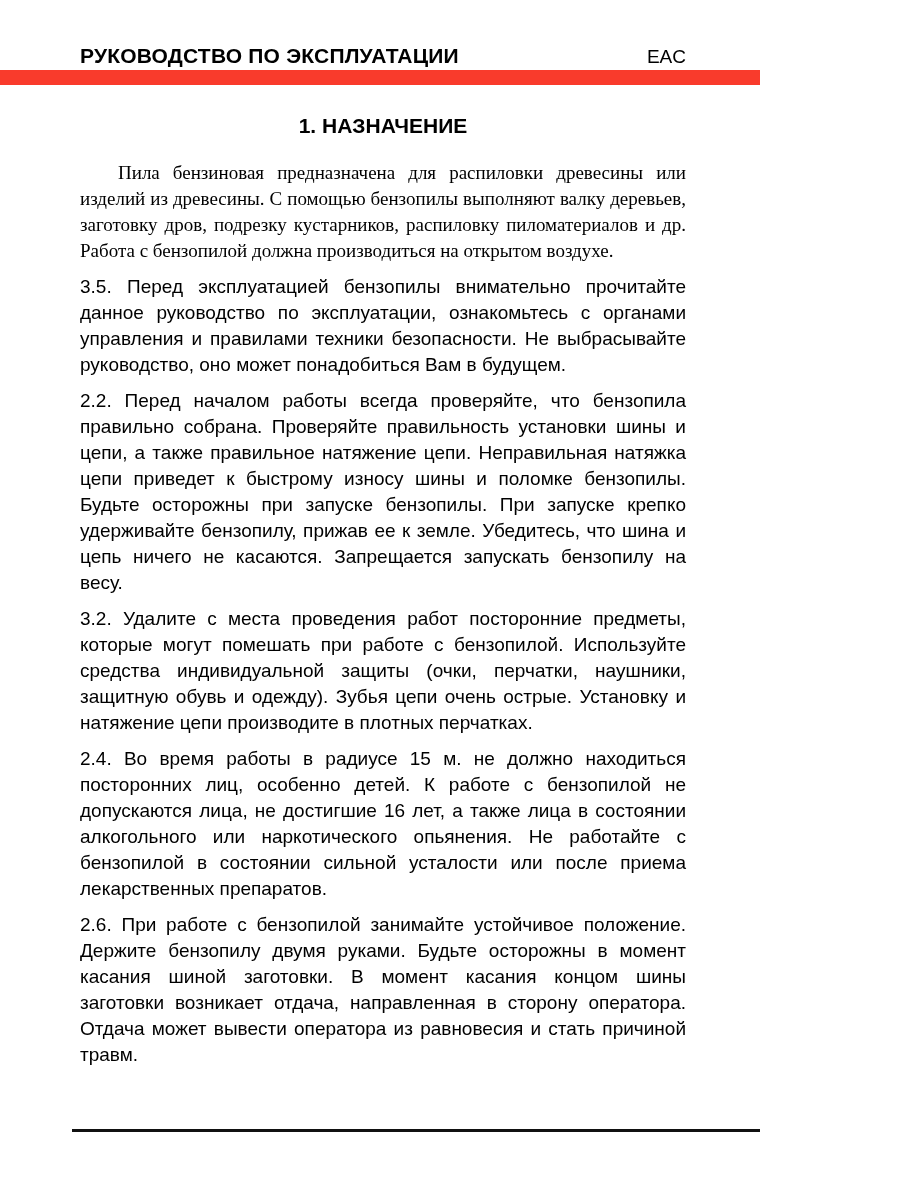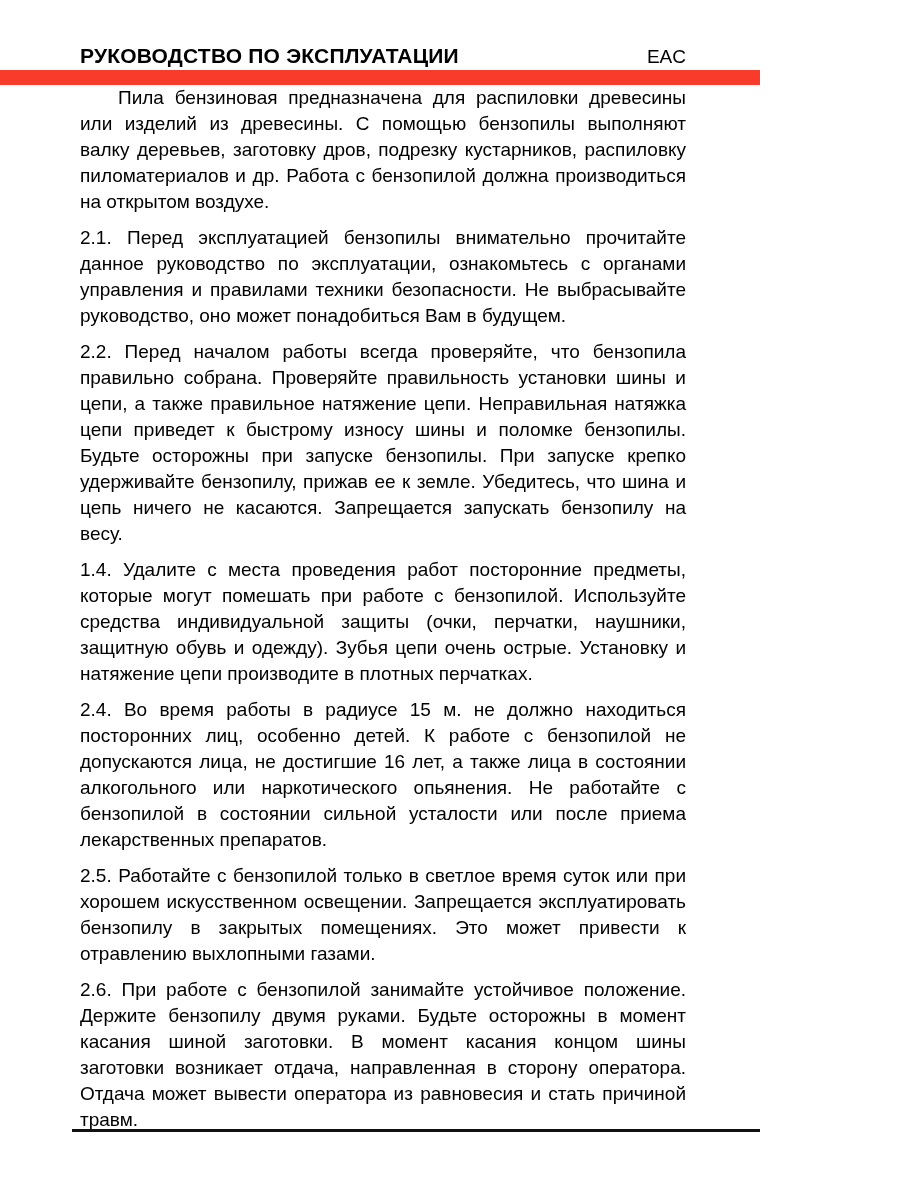"1. НАЗНАЧЕНИЕ" div.section-heading { html: none -> <div>1. НАЗНАЧЕНИЕ</div> }
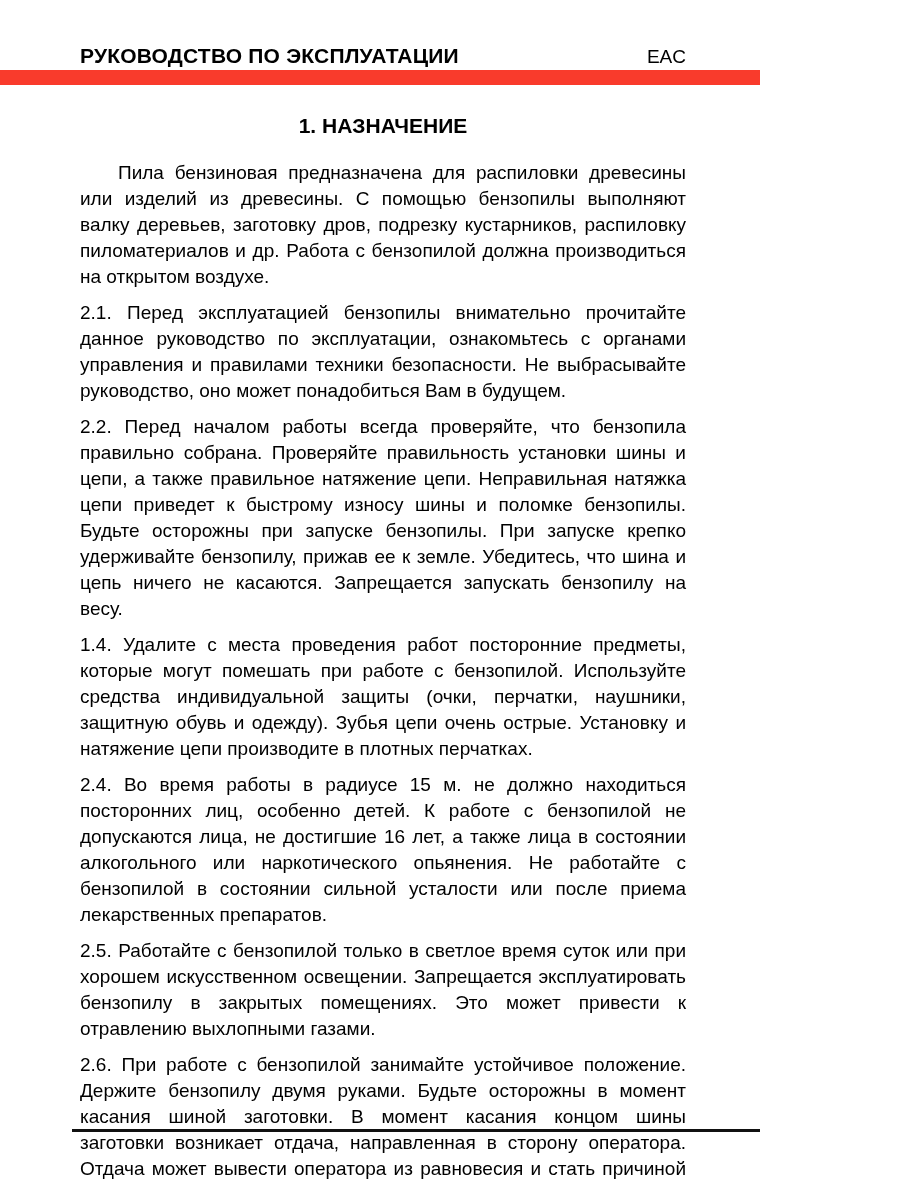"Пила бензиновая предназначена для" .para.indent { font-family: none -> Liberation Serif, serif }
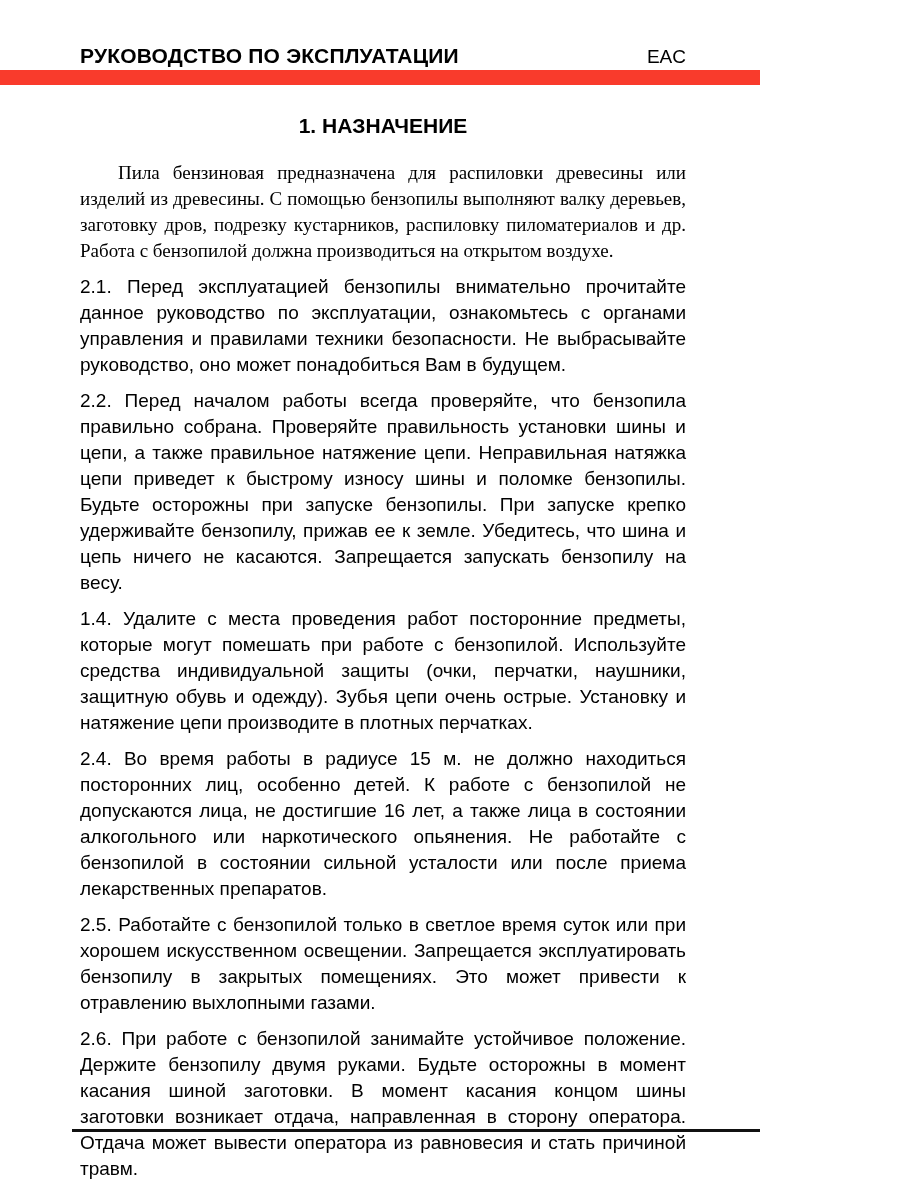"2.1. Перед эксплуатацией бензопилы" p.para { text: 2.1 -> 3.5 }
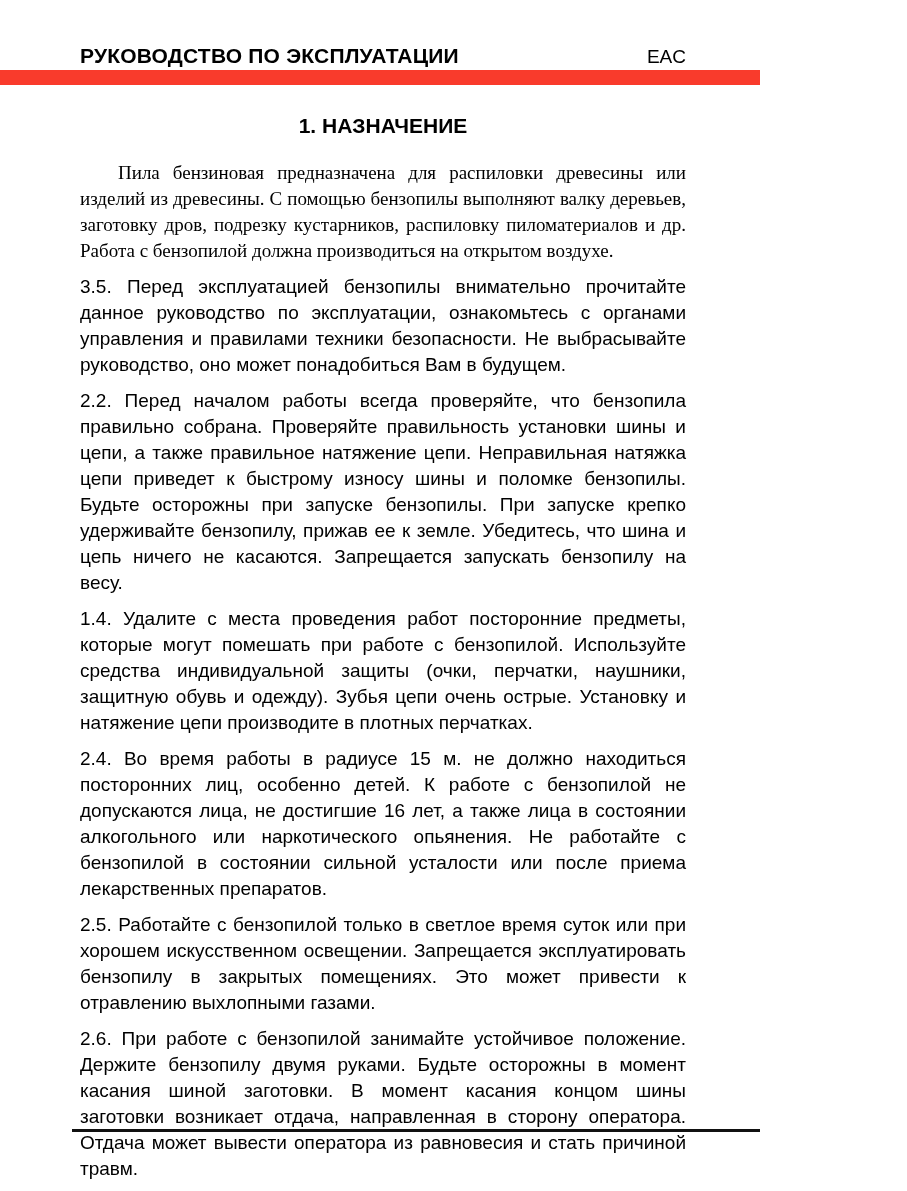"1.4. Удалите с места проведения" p.para { text: 1.4 -> 3.2 }
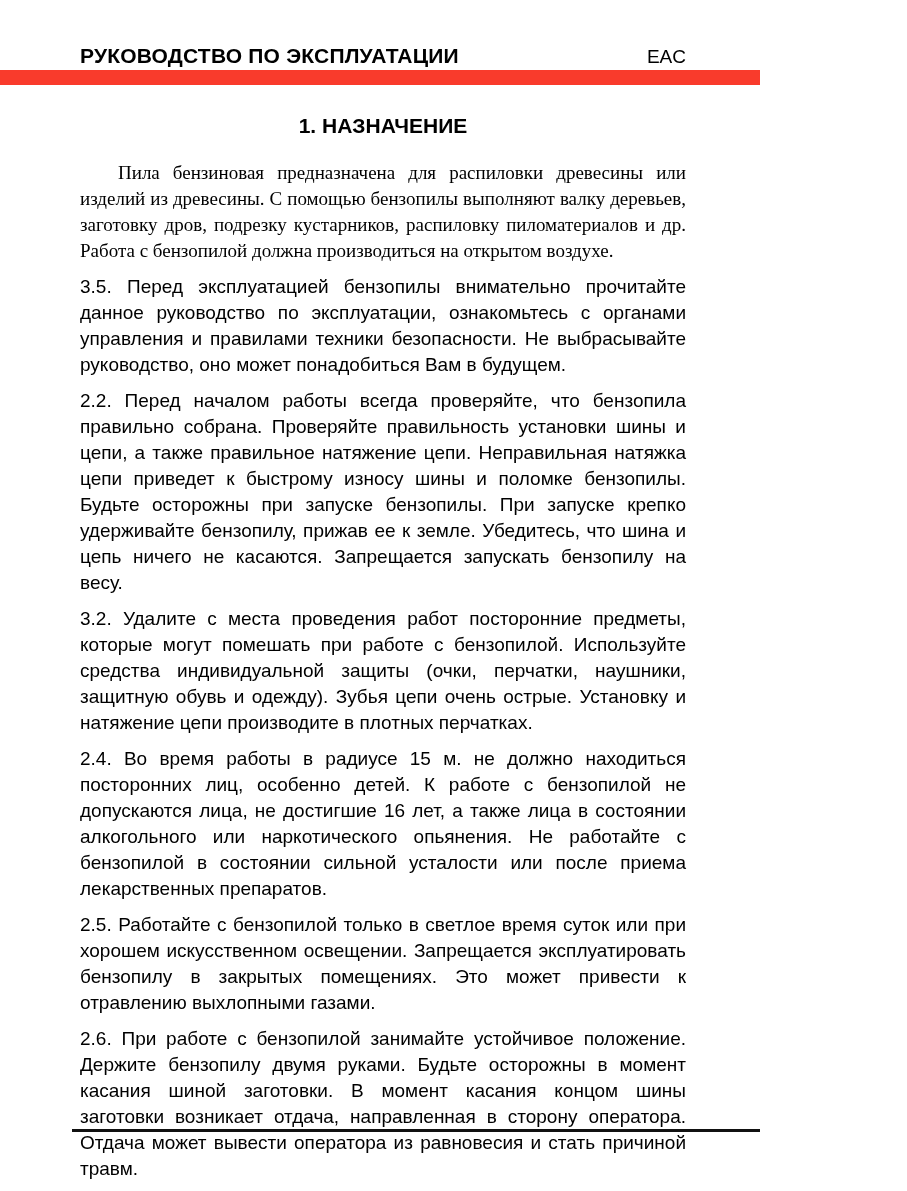"2.5. Работайте с бензопилой только" p.para { html: <p>2.5. Работайте с бензопилой только в светлое время суток или при хорошем искусственном освещении. Запрещается эксплуатировать бензопилу в закры­тых помещениях. Это может привести к отравлению выхлопными газами.</p> -> none }
